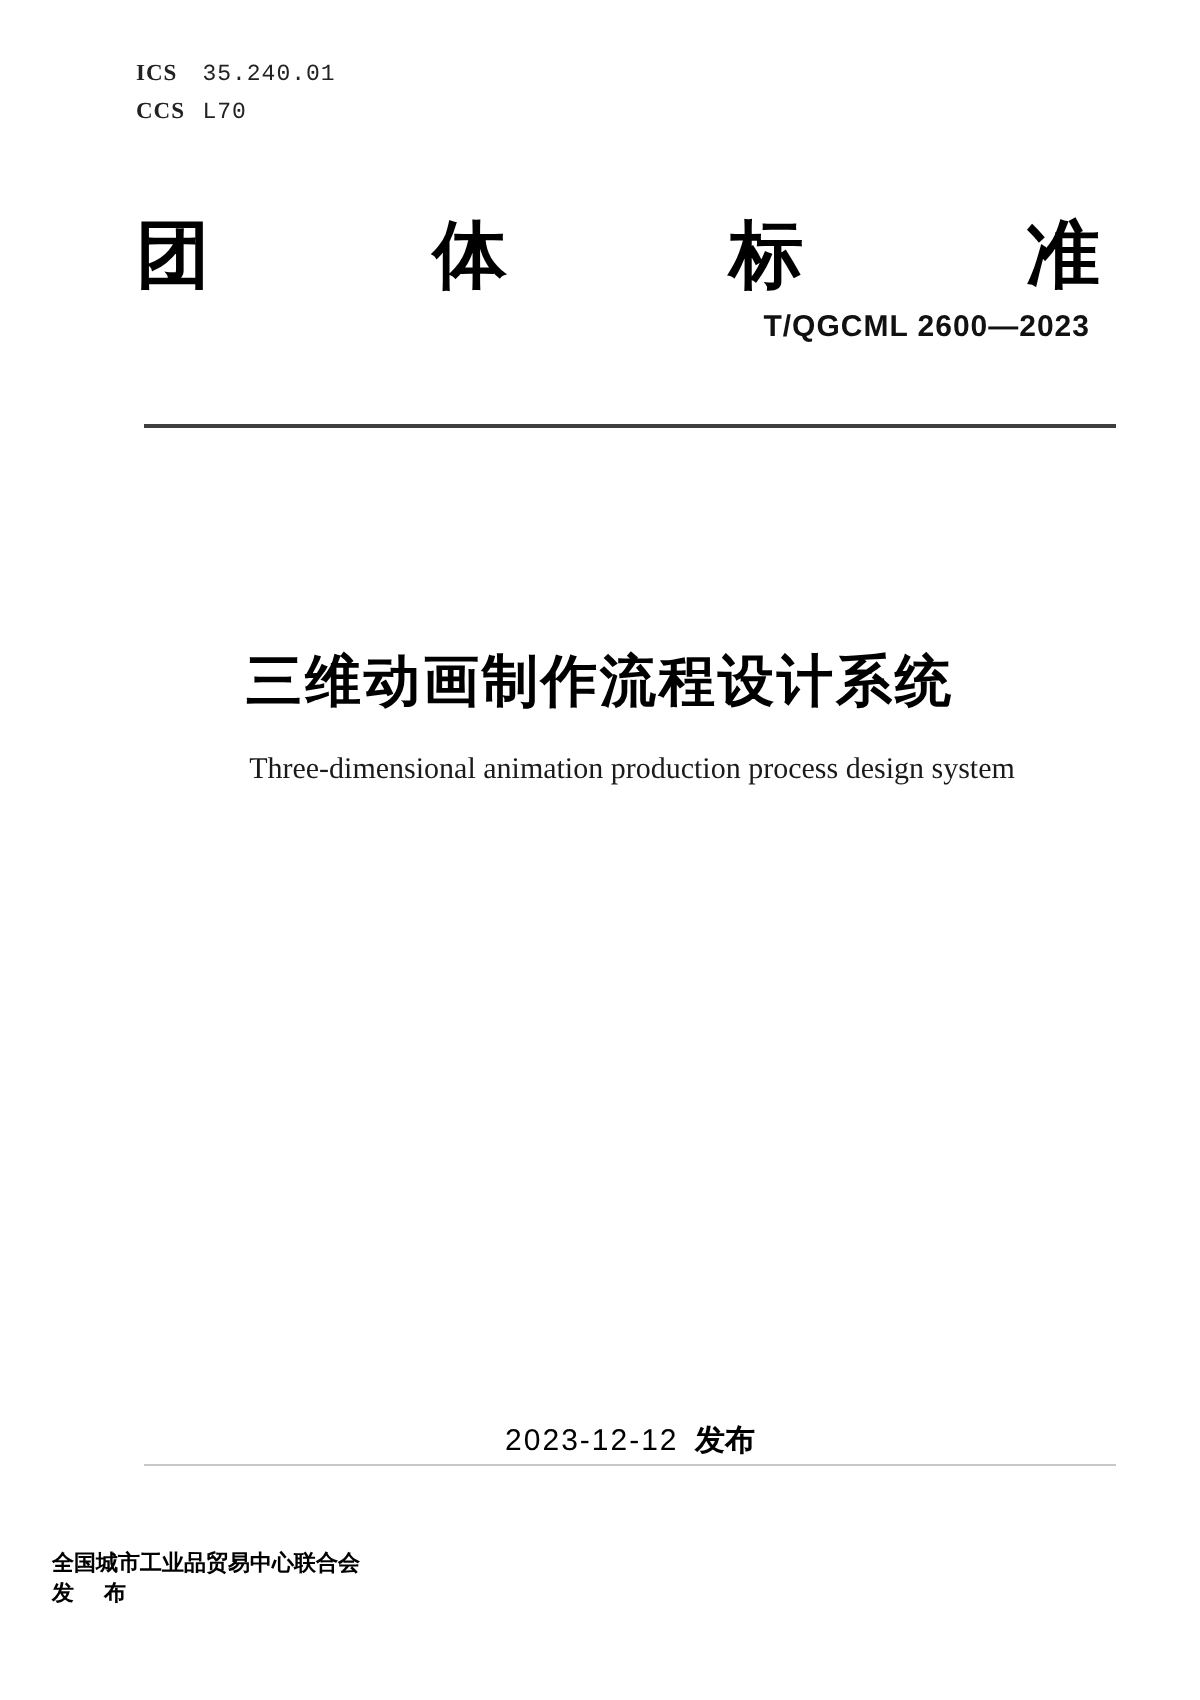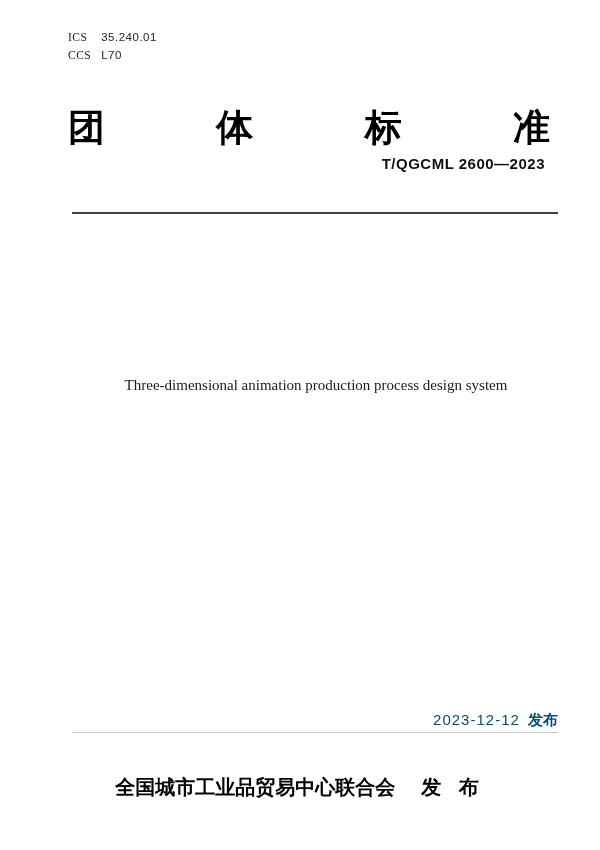"ICS" .ics-block .code-label { font-weight: none -> bold }
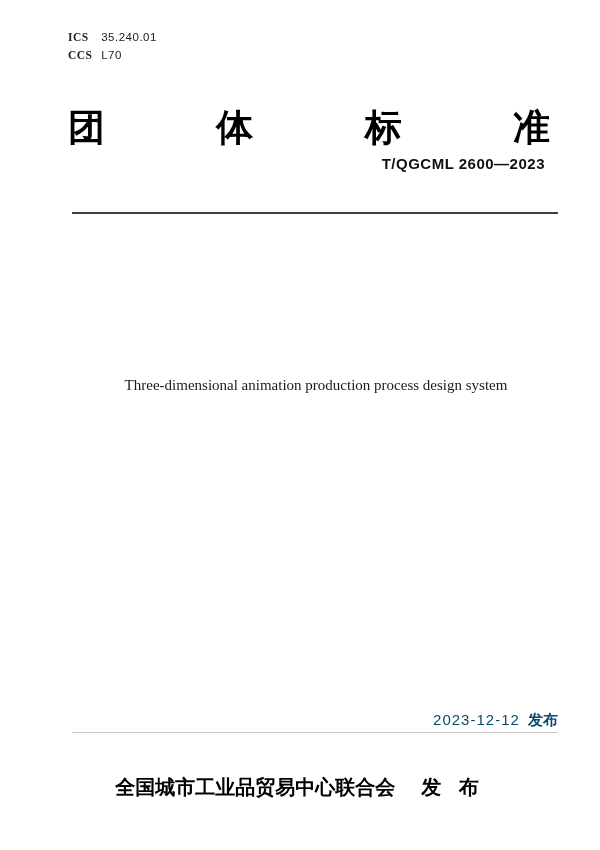"35.240.01" .ics-block .code-value { font-family: Liberation Sans, sans-serif -> Liberation Mono, monospace }
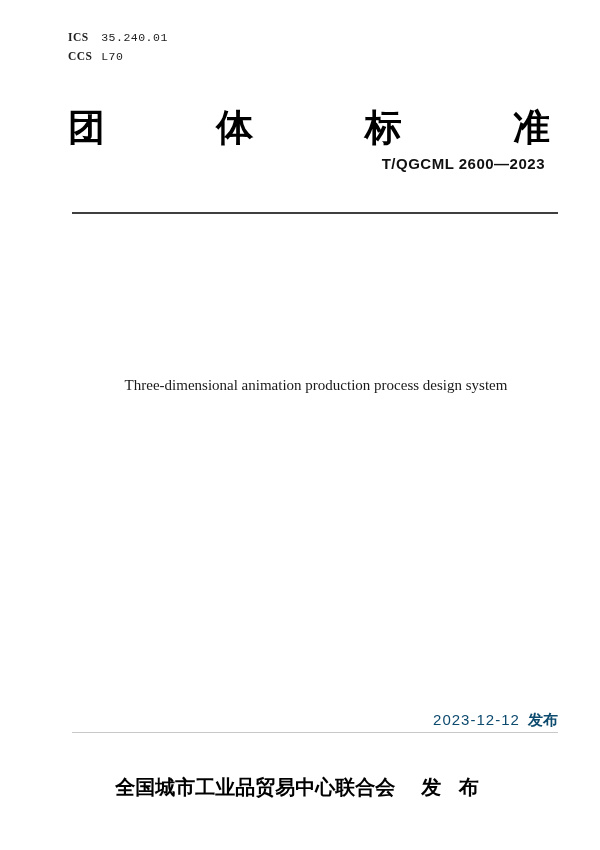"三维动画制作流程设计系统" div.main-title { html: none -> <div>三维动画制作流程设计系统</div> }
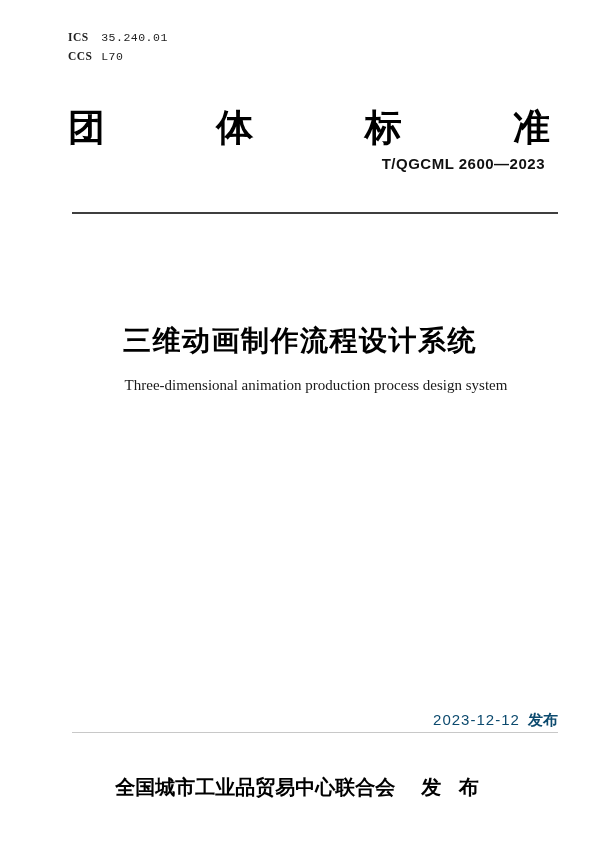"2023-12-12 发布" .dates-row { color: #0c4a6e -> #000000; justify-content: flex-end -> center }
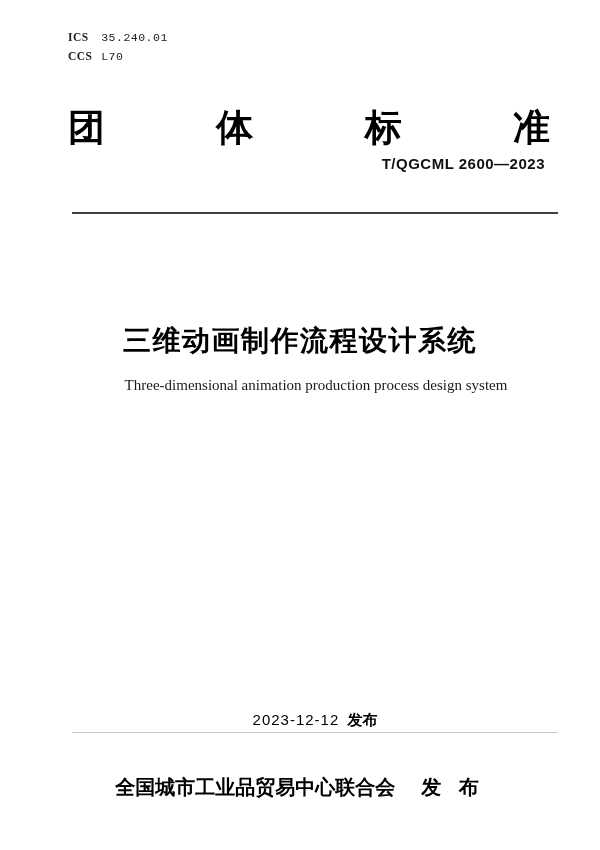"全国城市工业品贸易中心联合会" .publisher-row { flex-direction: none -> column; font-size: 20px -> 11px }
